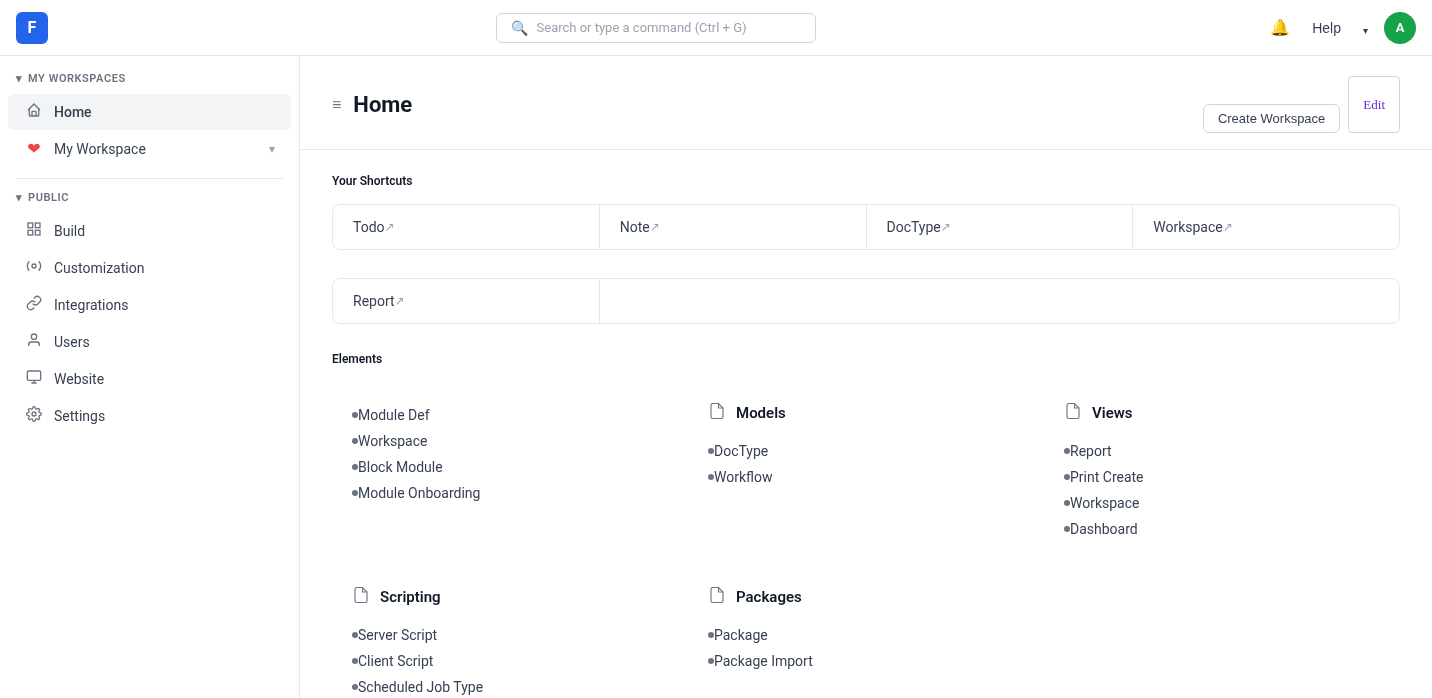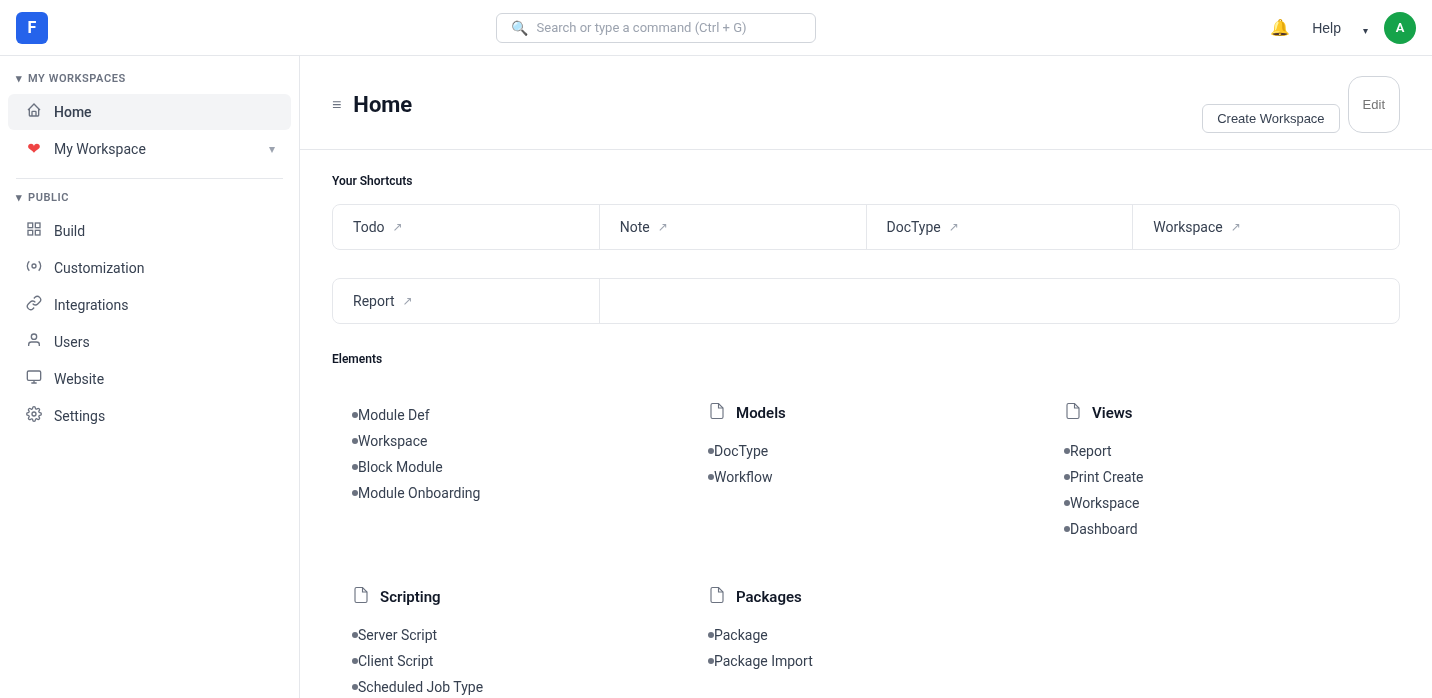"Edit" .btn-edit { border-radius: 14px -> 4px; color: #737373 -> #6d28d9; font-family: none -> Liberation Serif, serif }
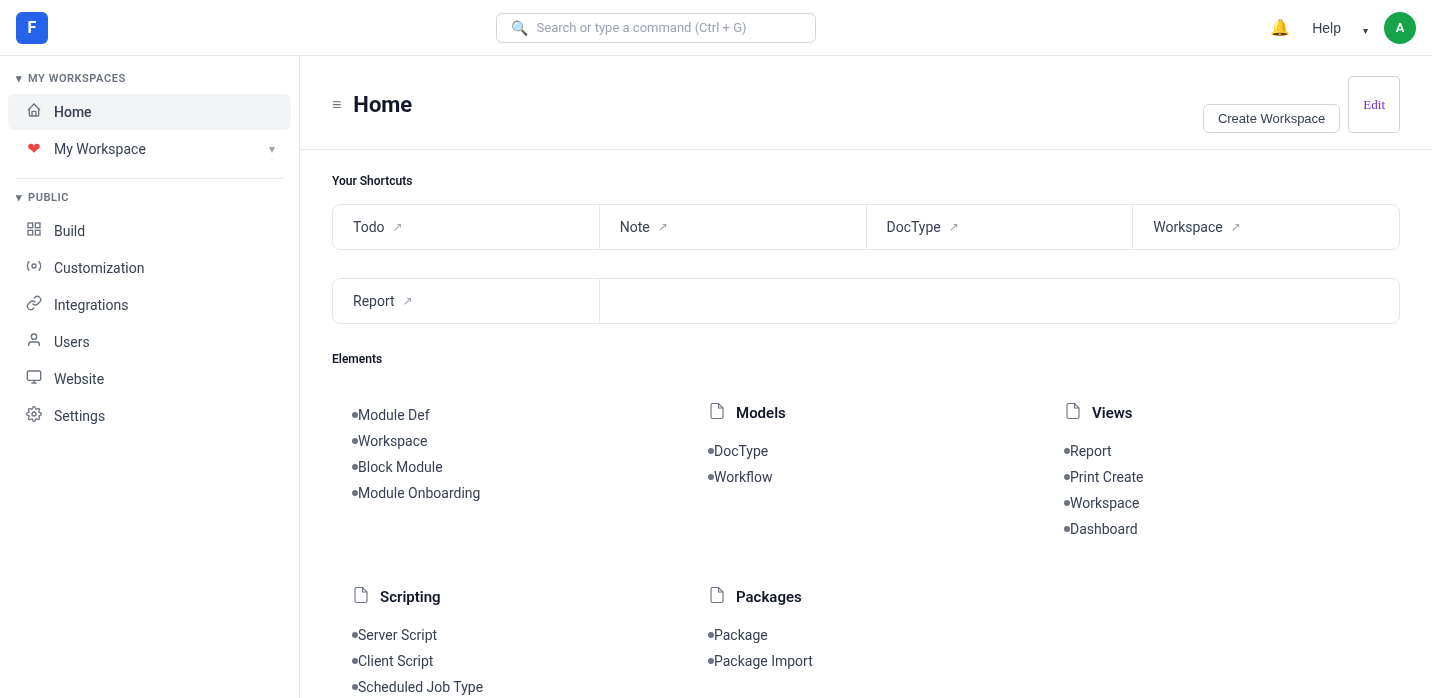"Todo" .shortcut-item { gap: 8px -> 0 }
